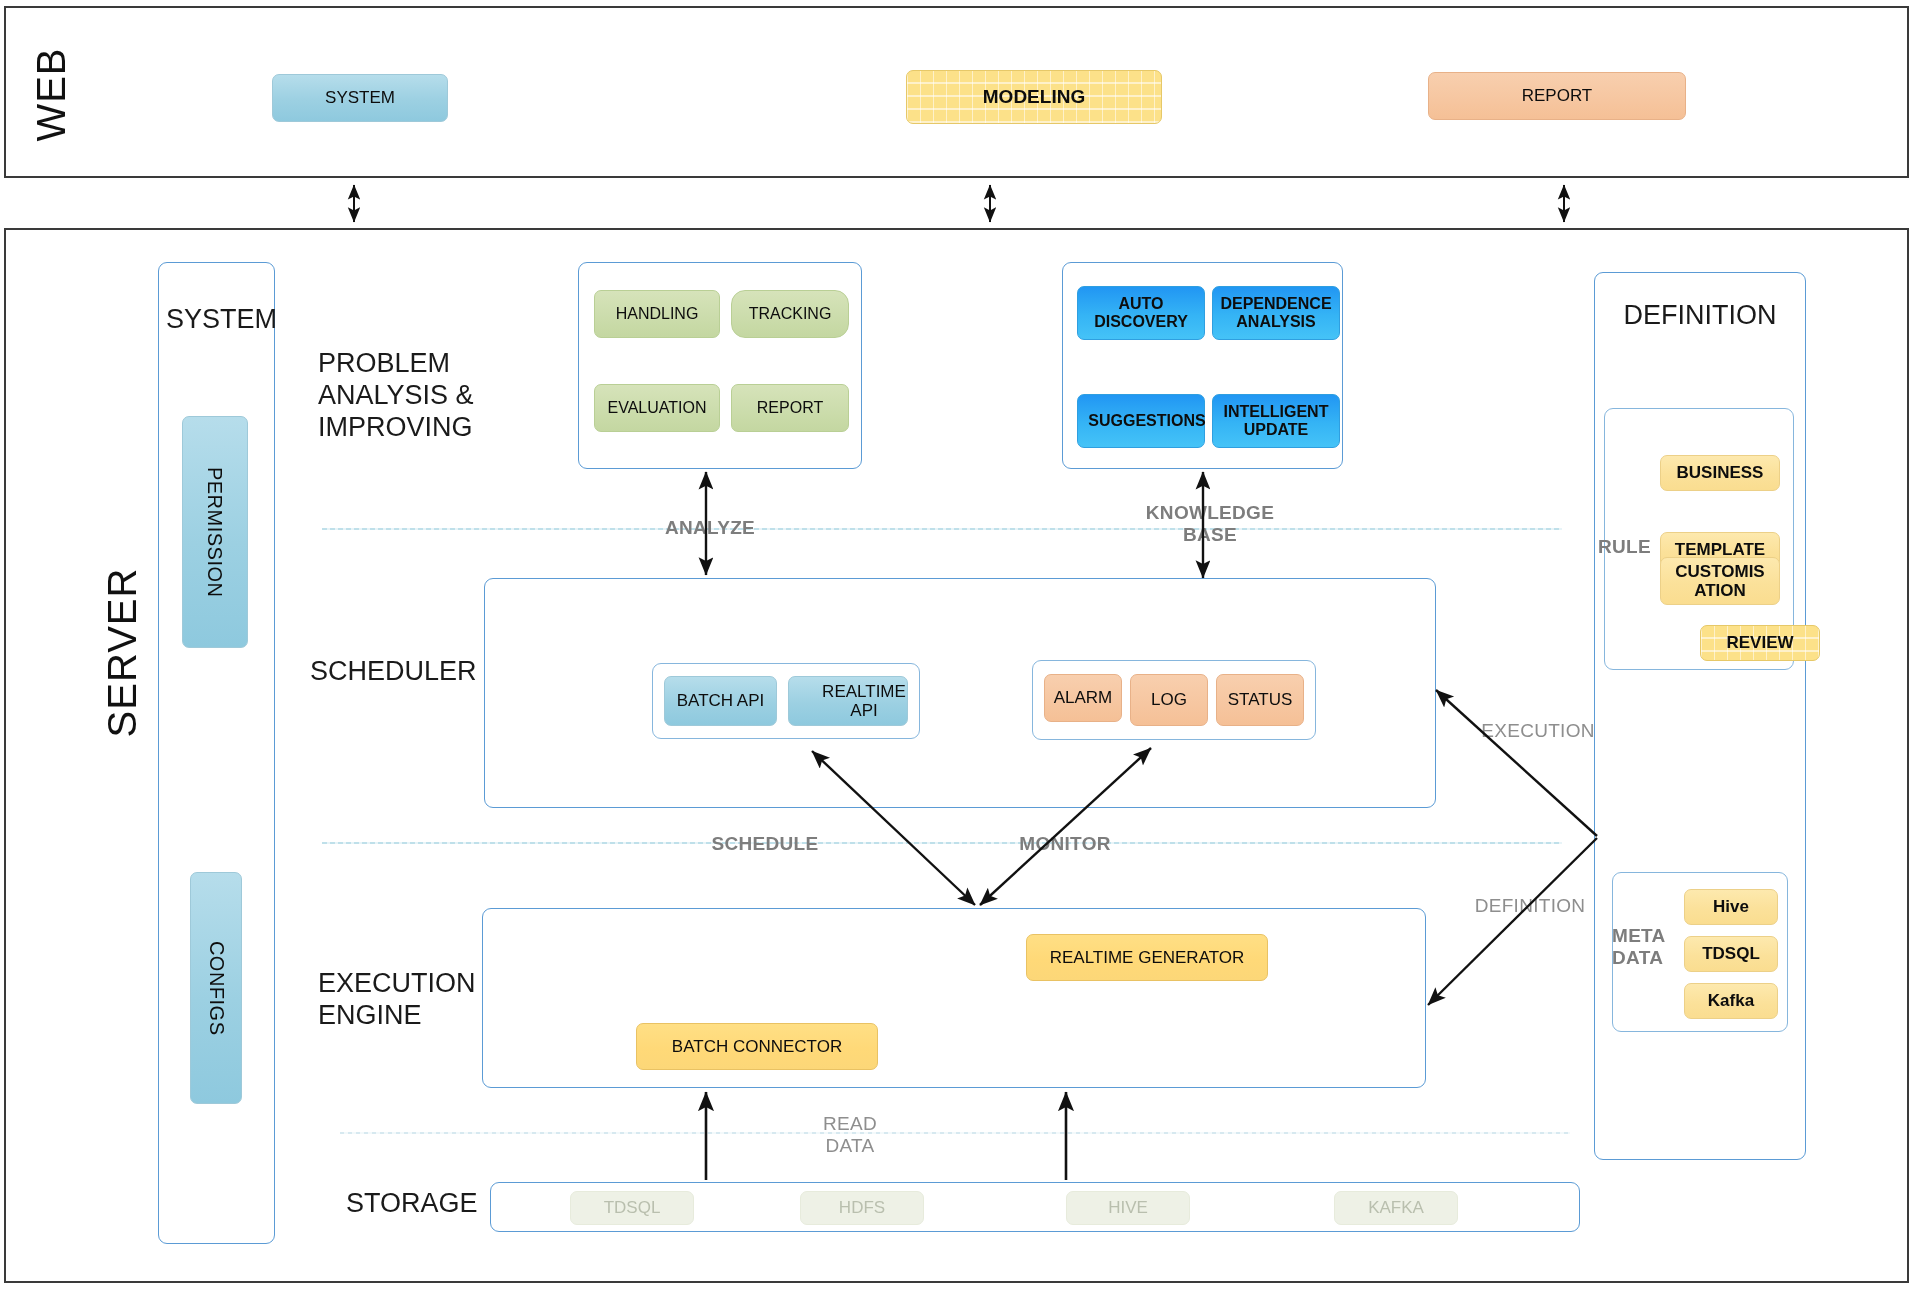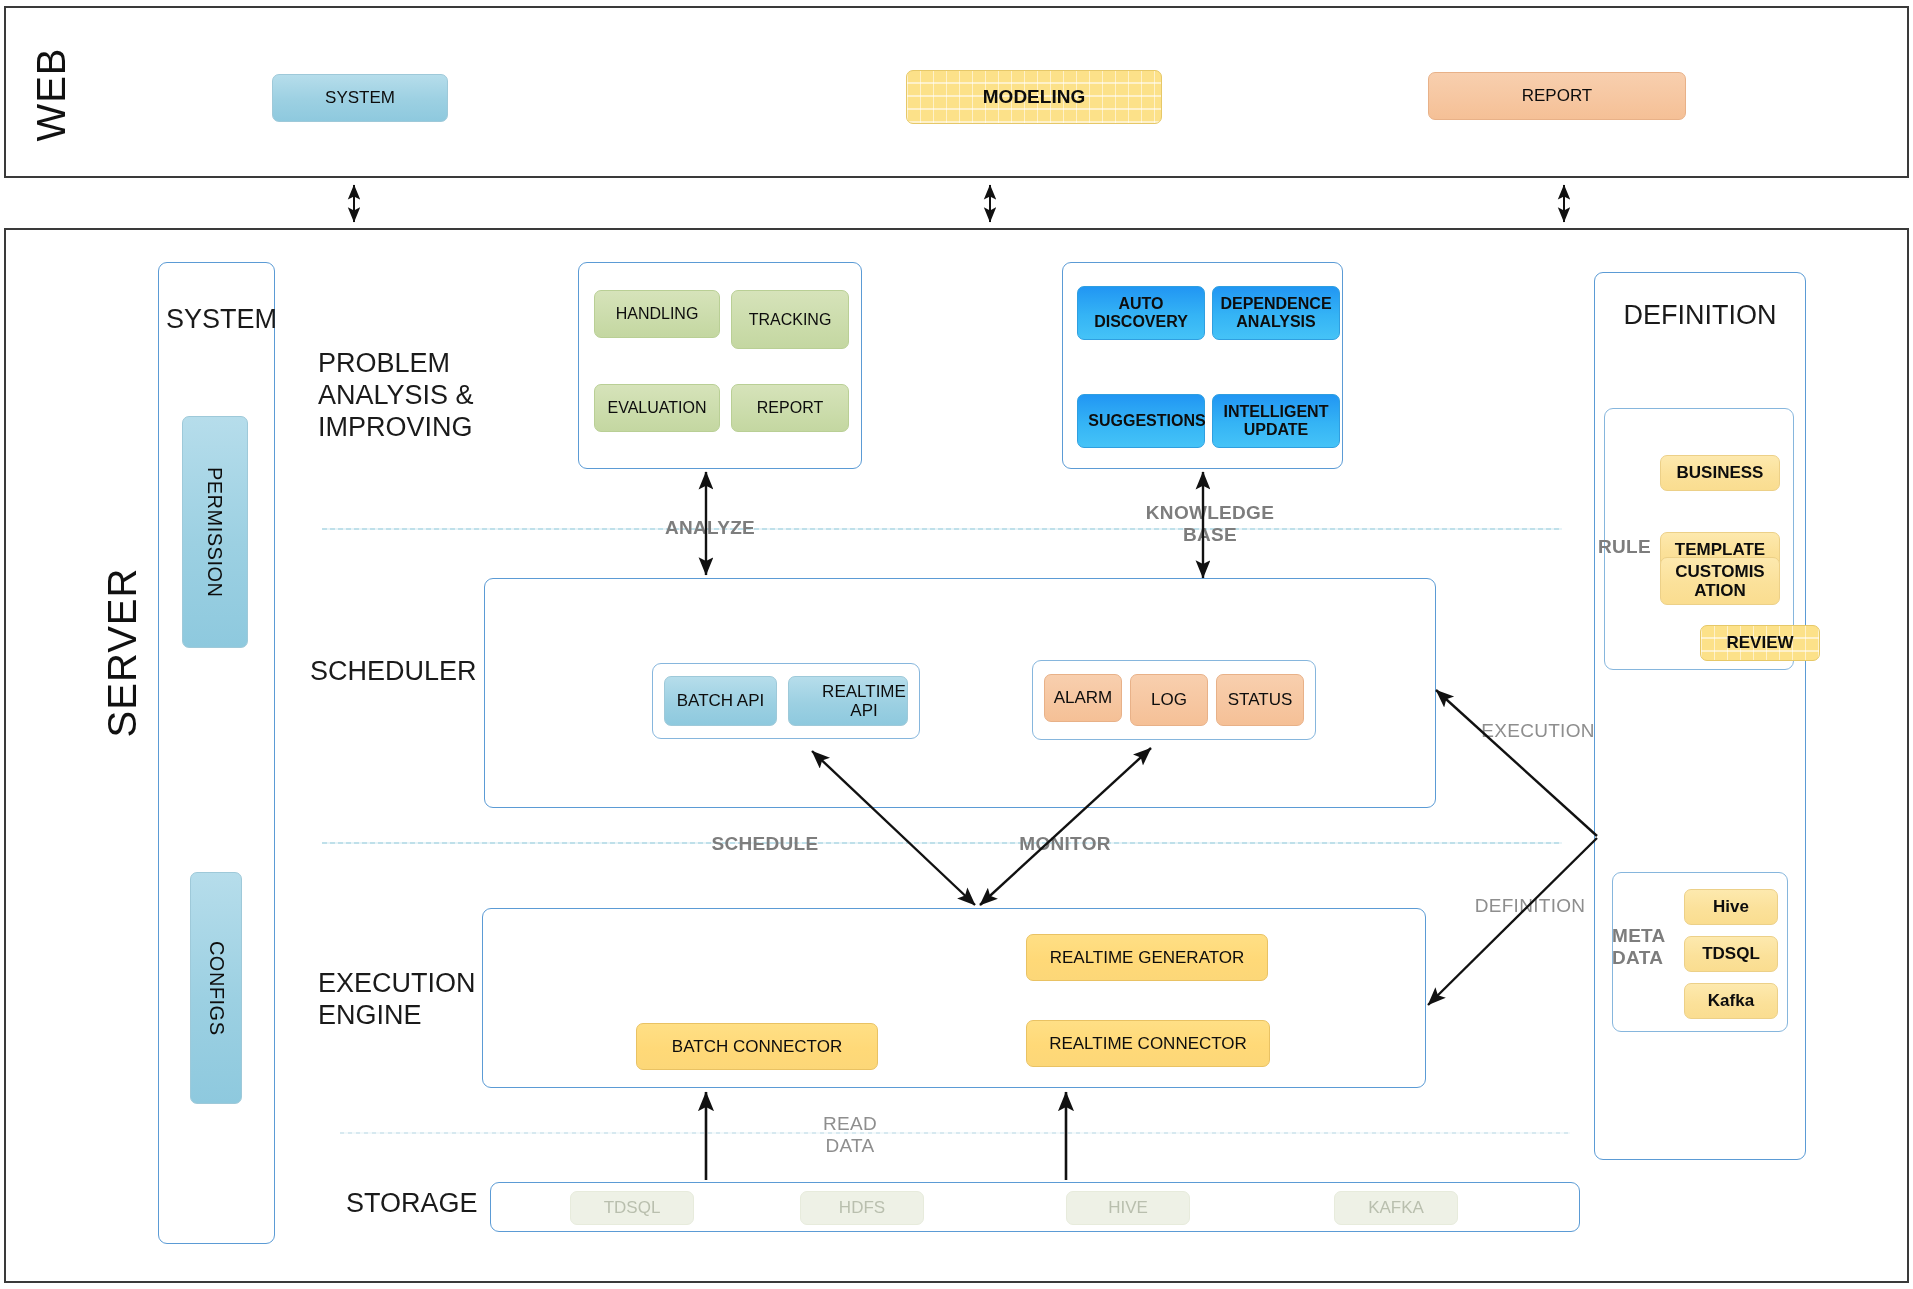"TRACKING" div.node { border-radius: none -> 14px; height: 59px -> 48px }
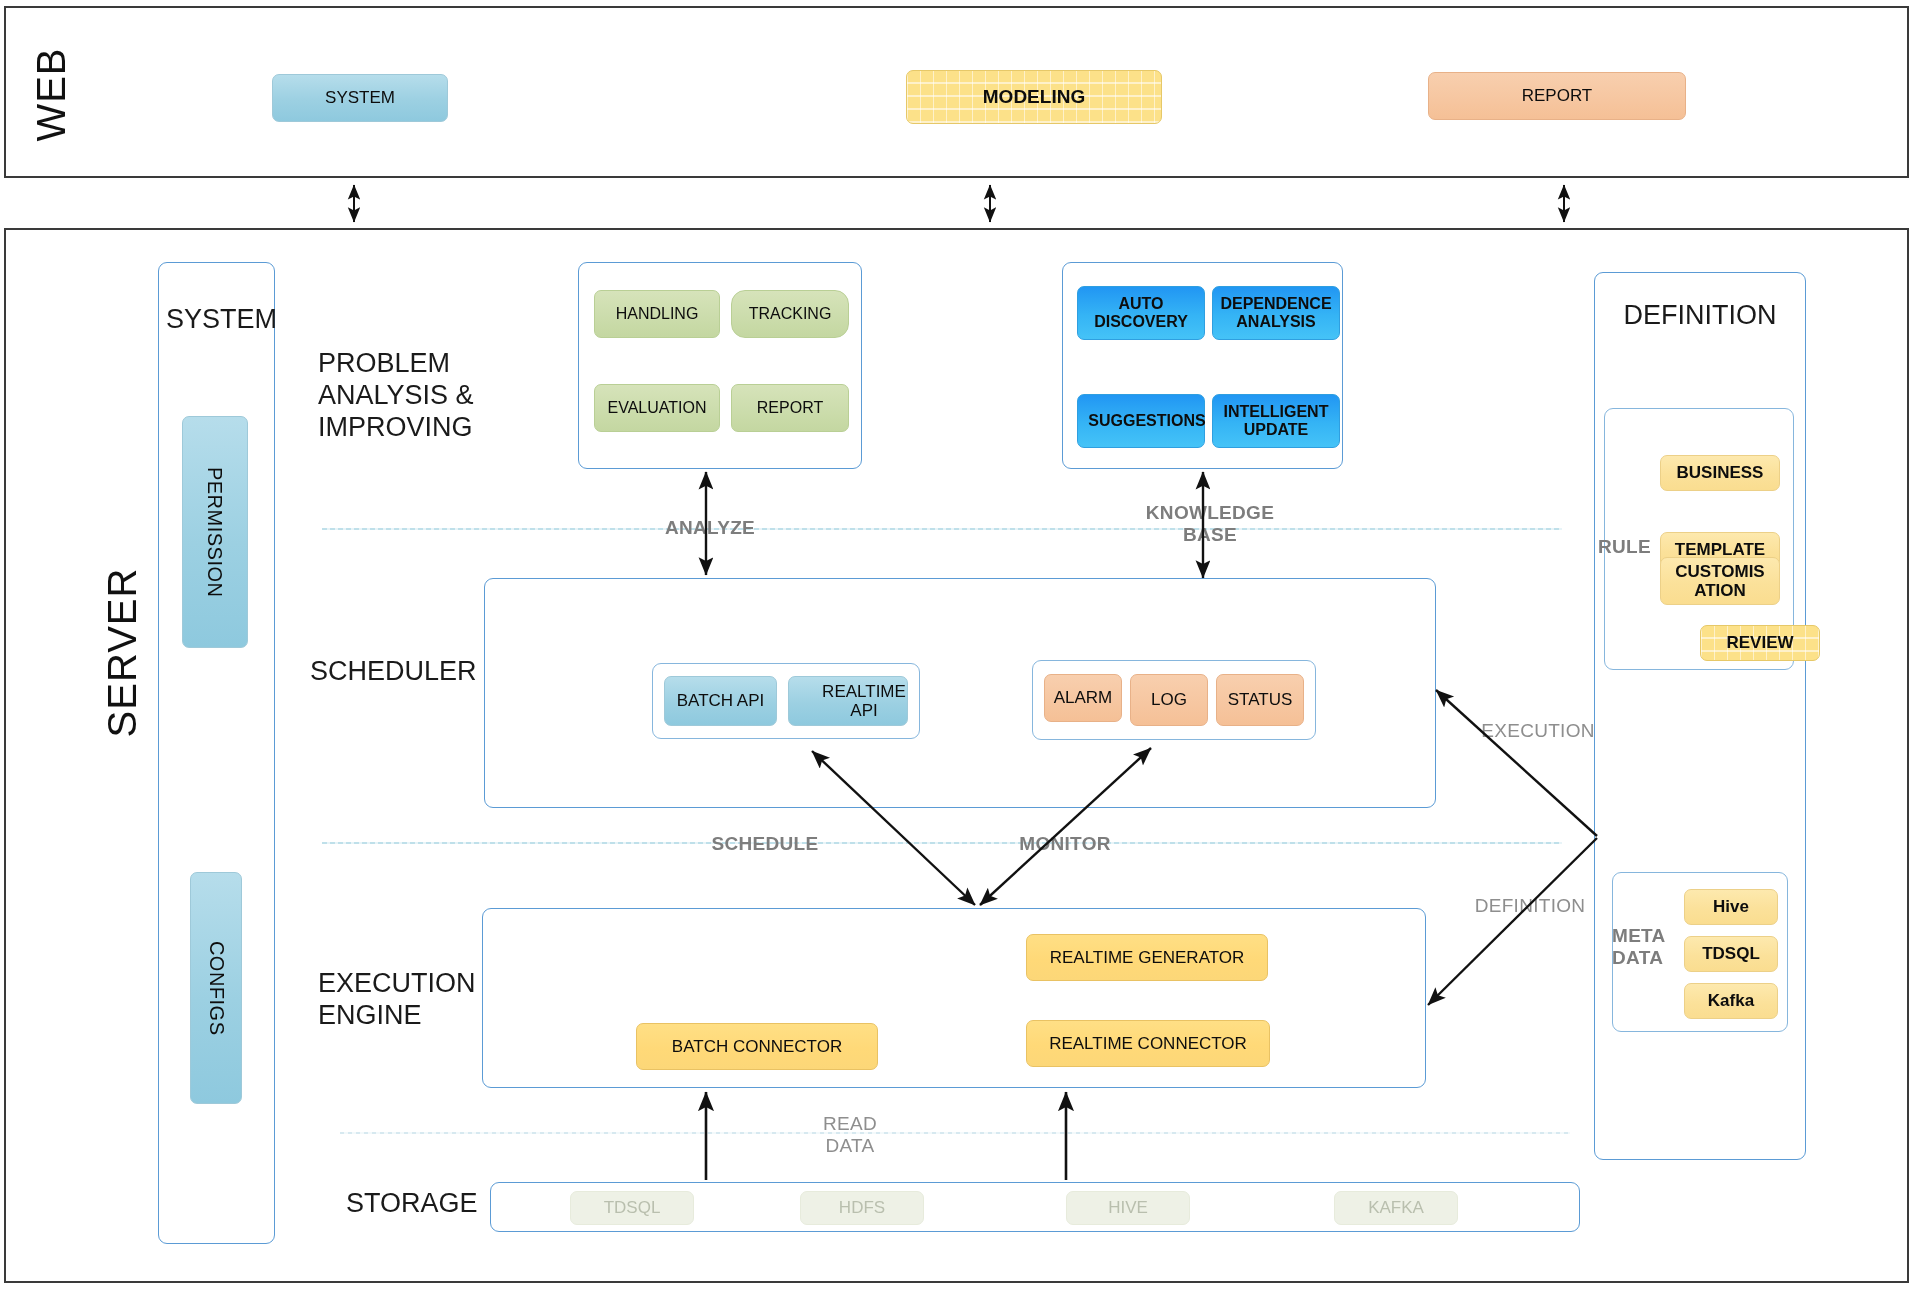"REALTIME CONNECTOR" div.node { html: <div> <span>REALTIME CONNECTOR</span> </div> -> none }
